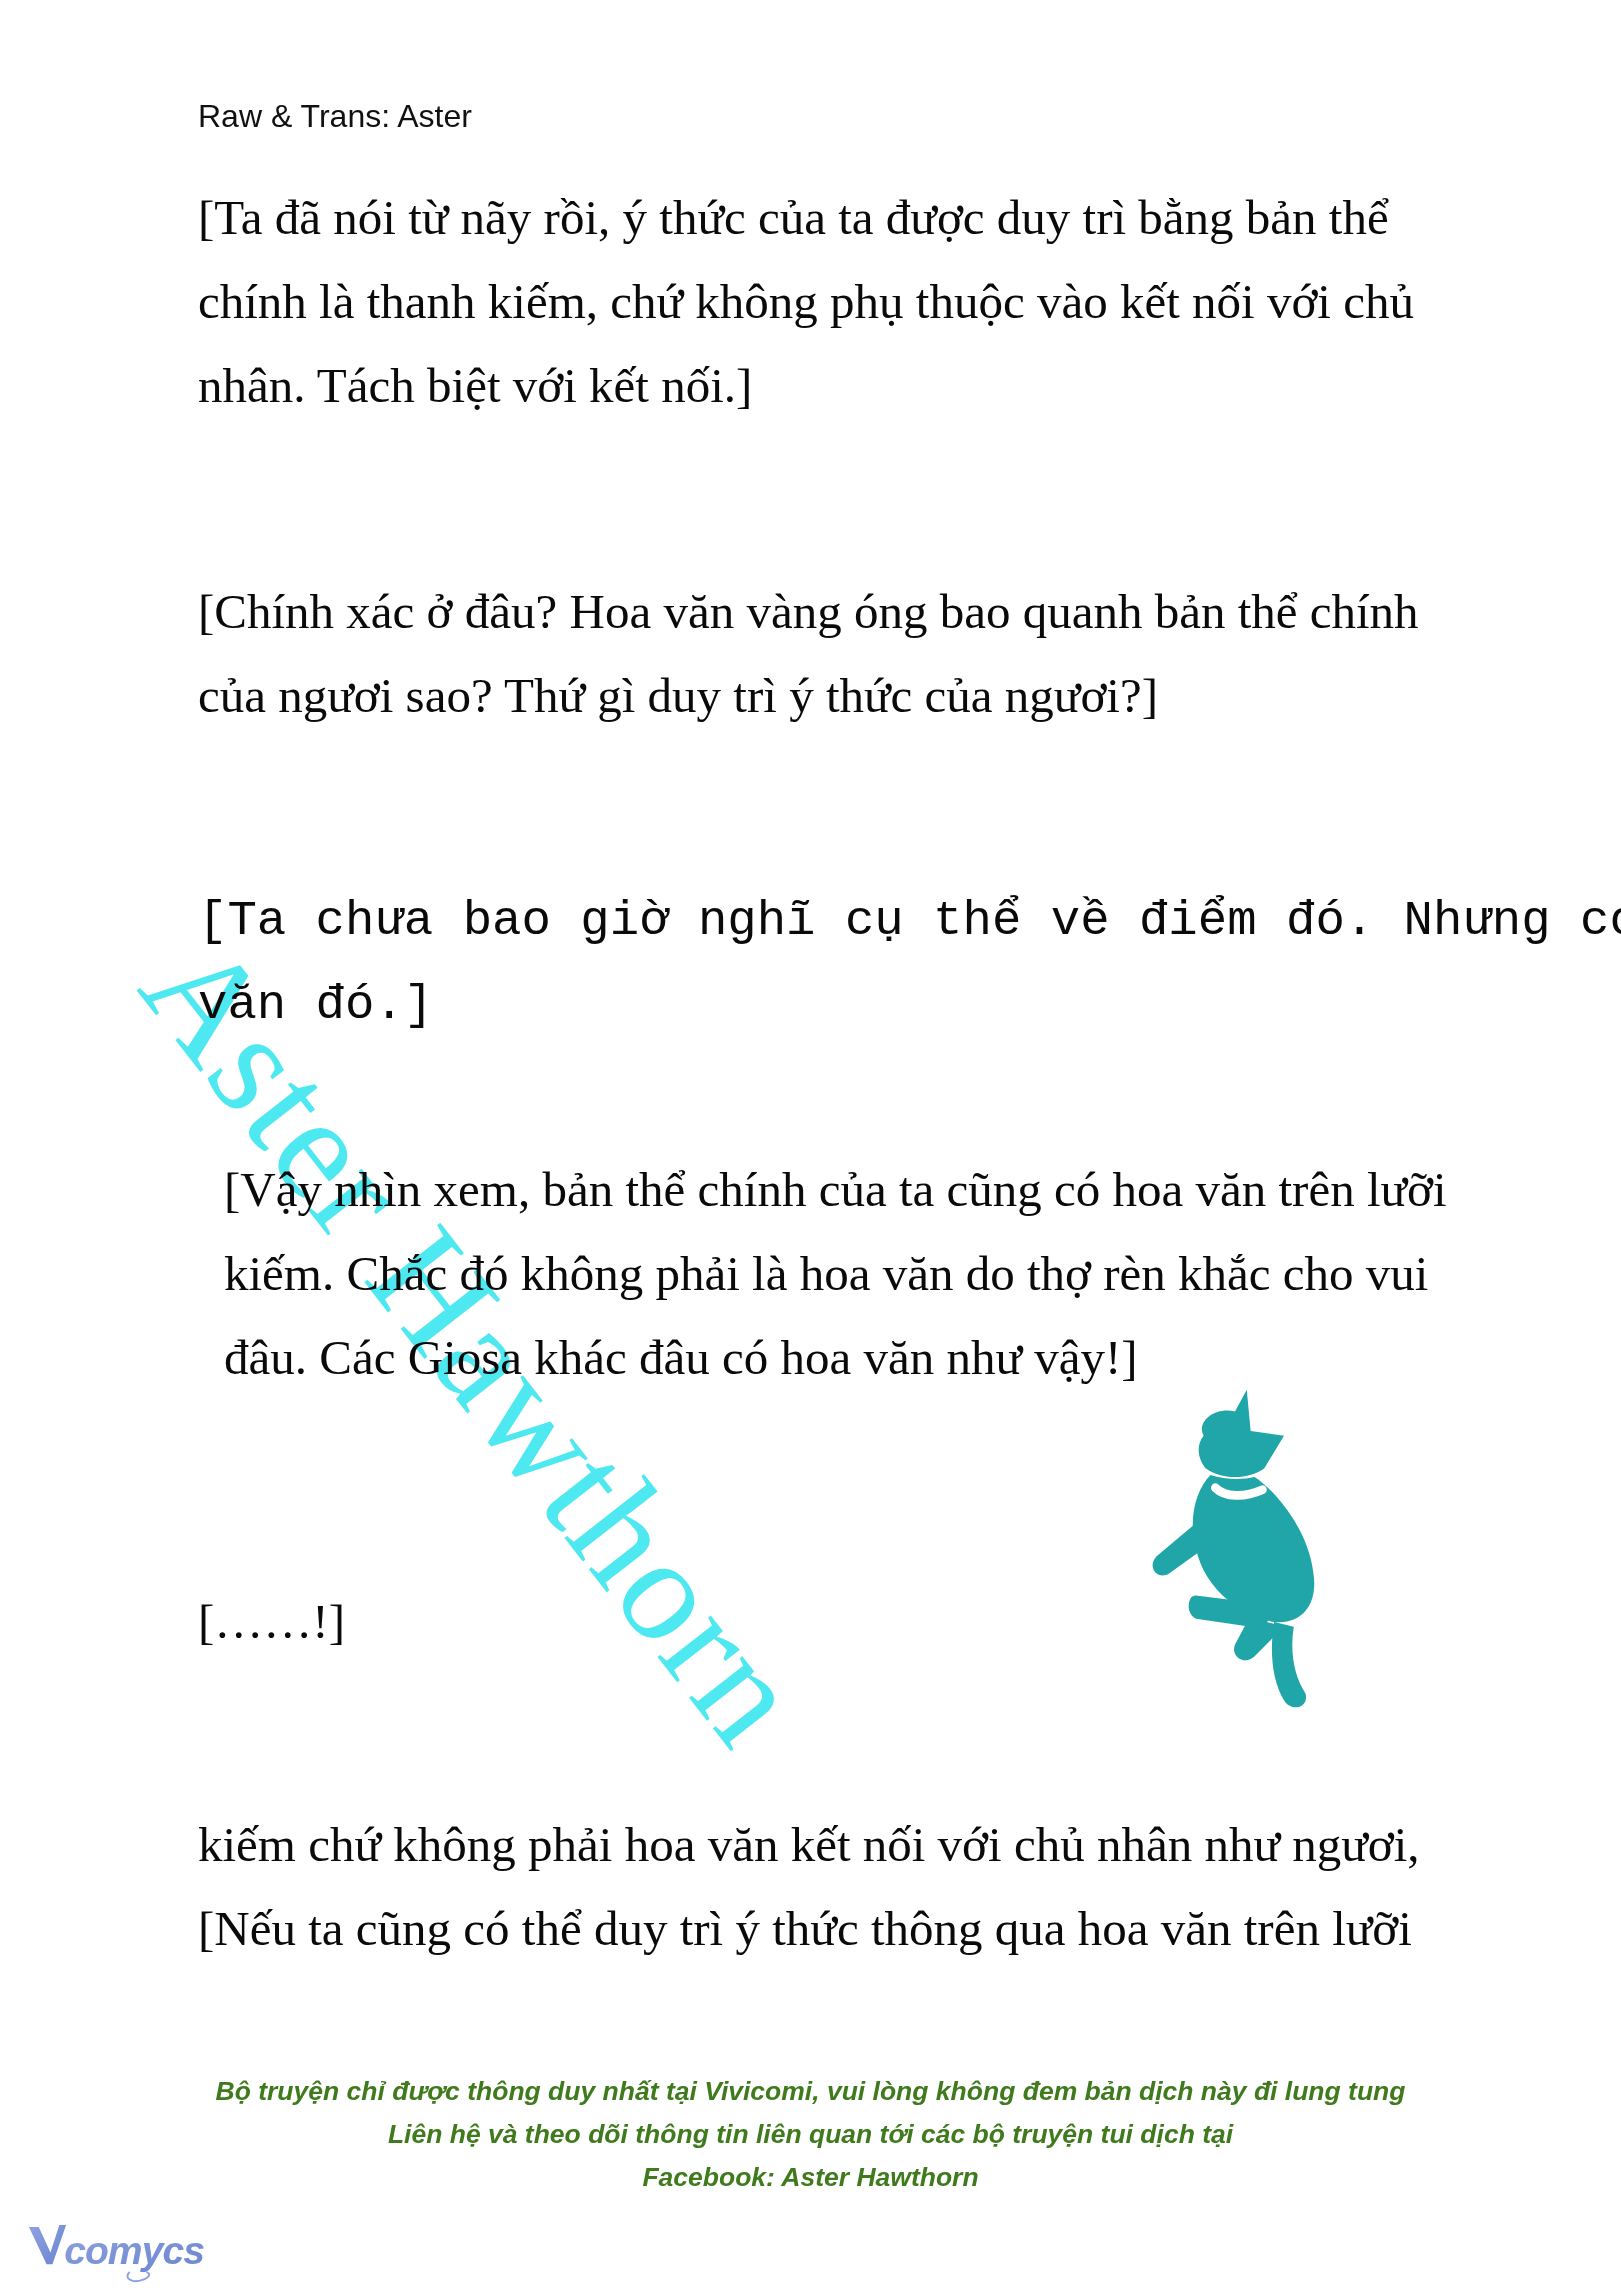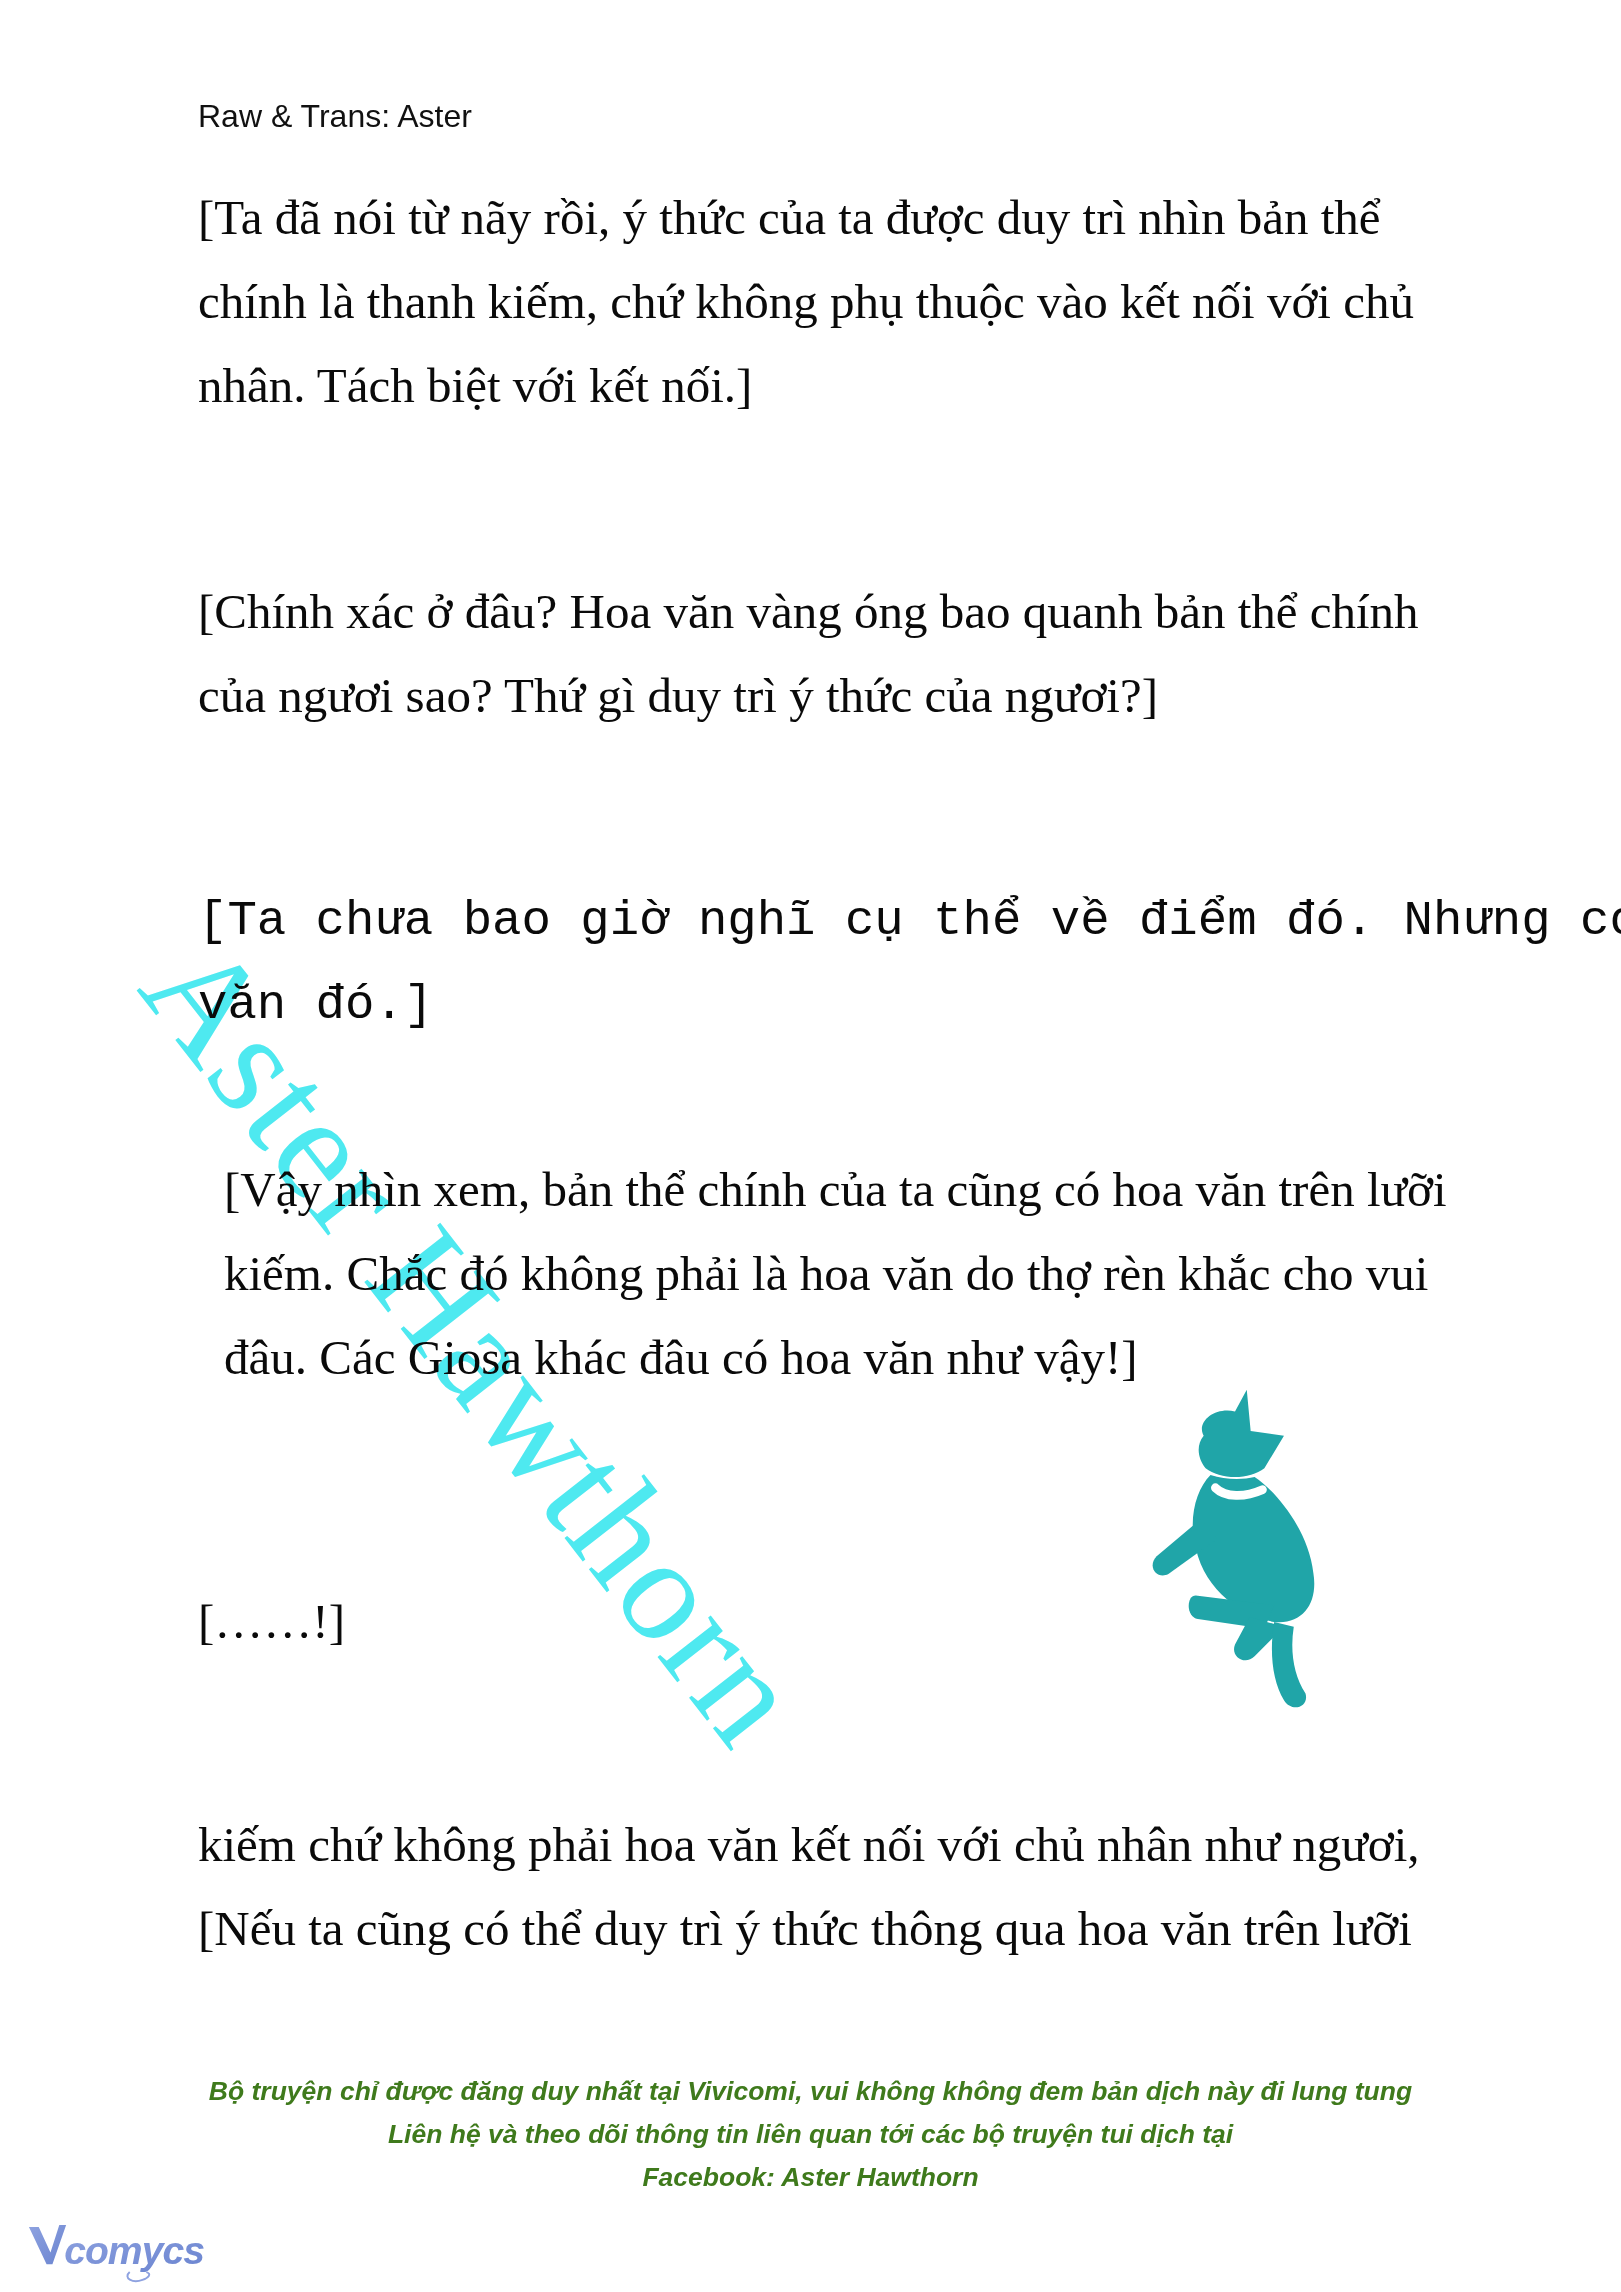"[Ta đã nói từ nãy" span.line { text: nhìn -> bằng }
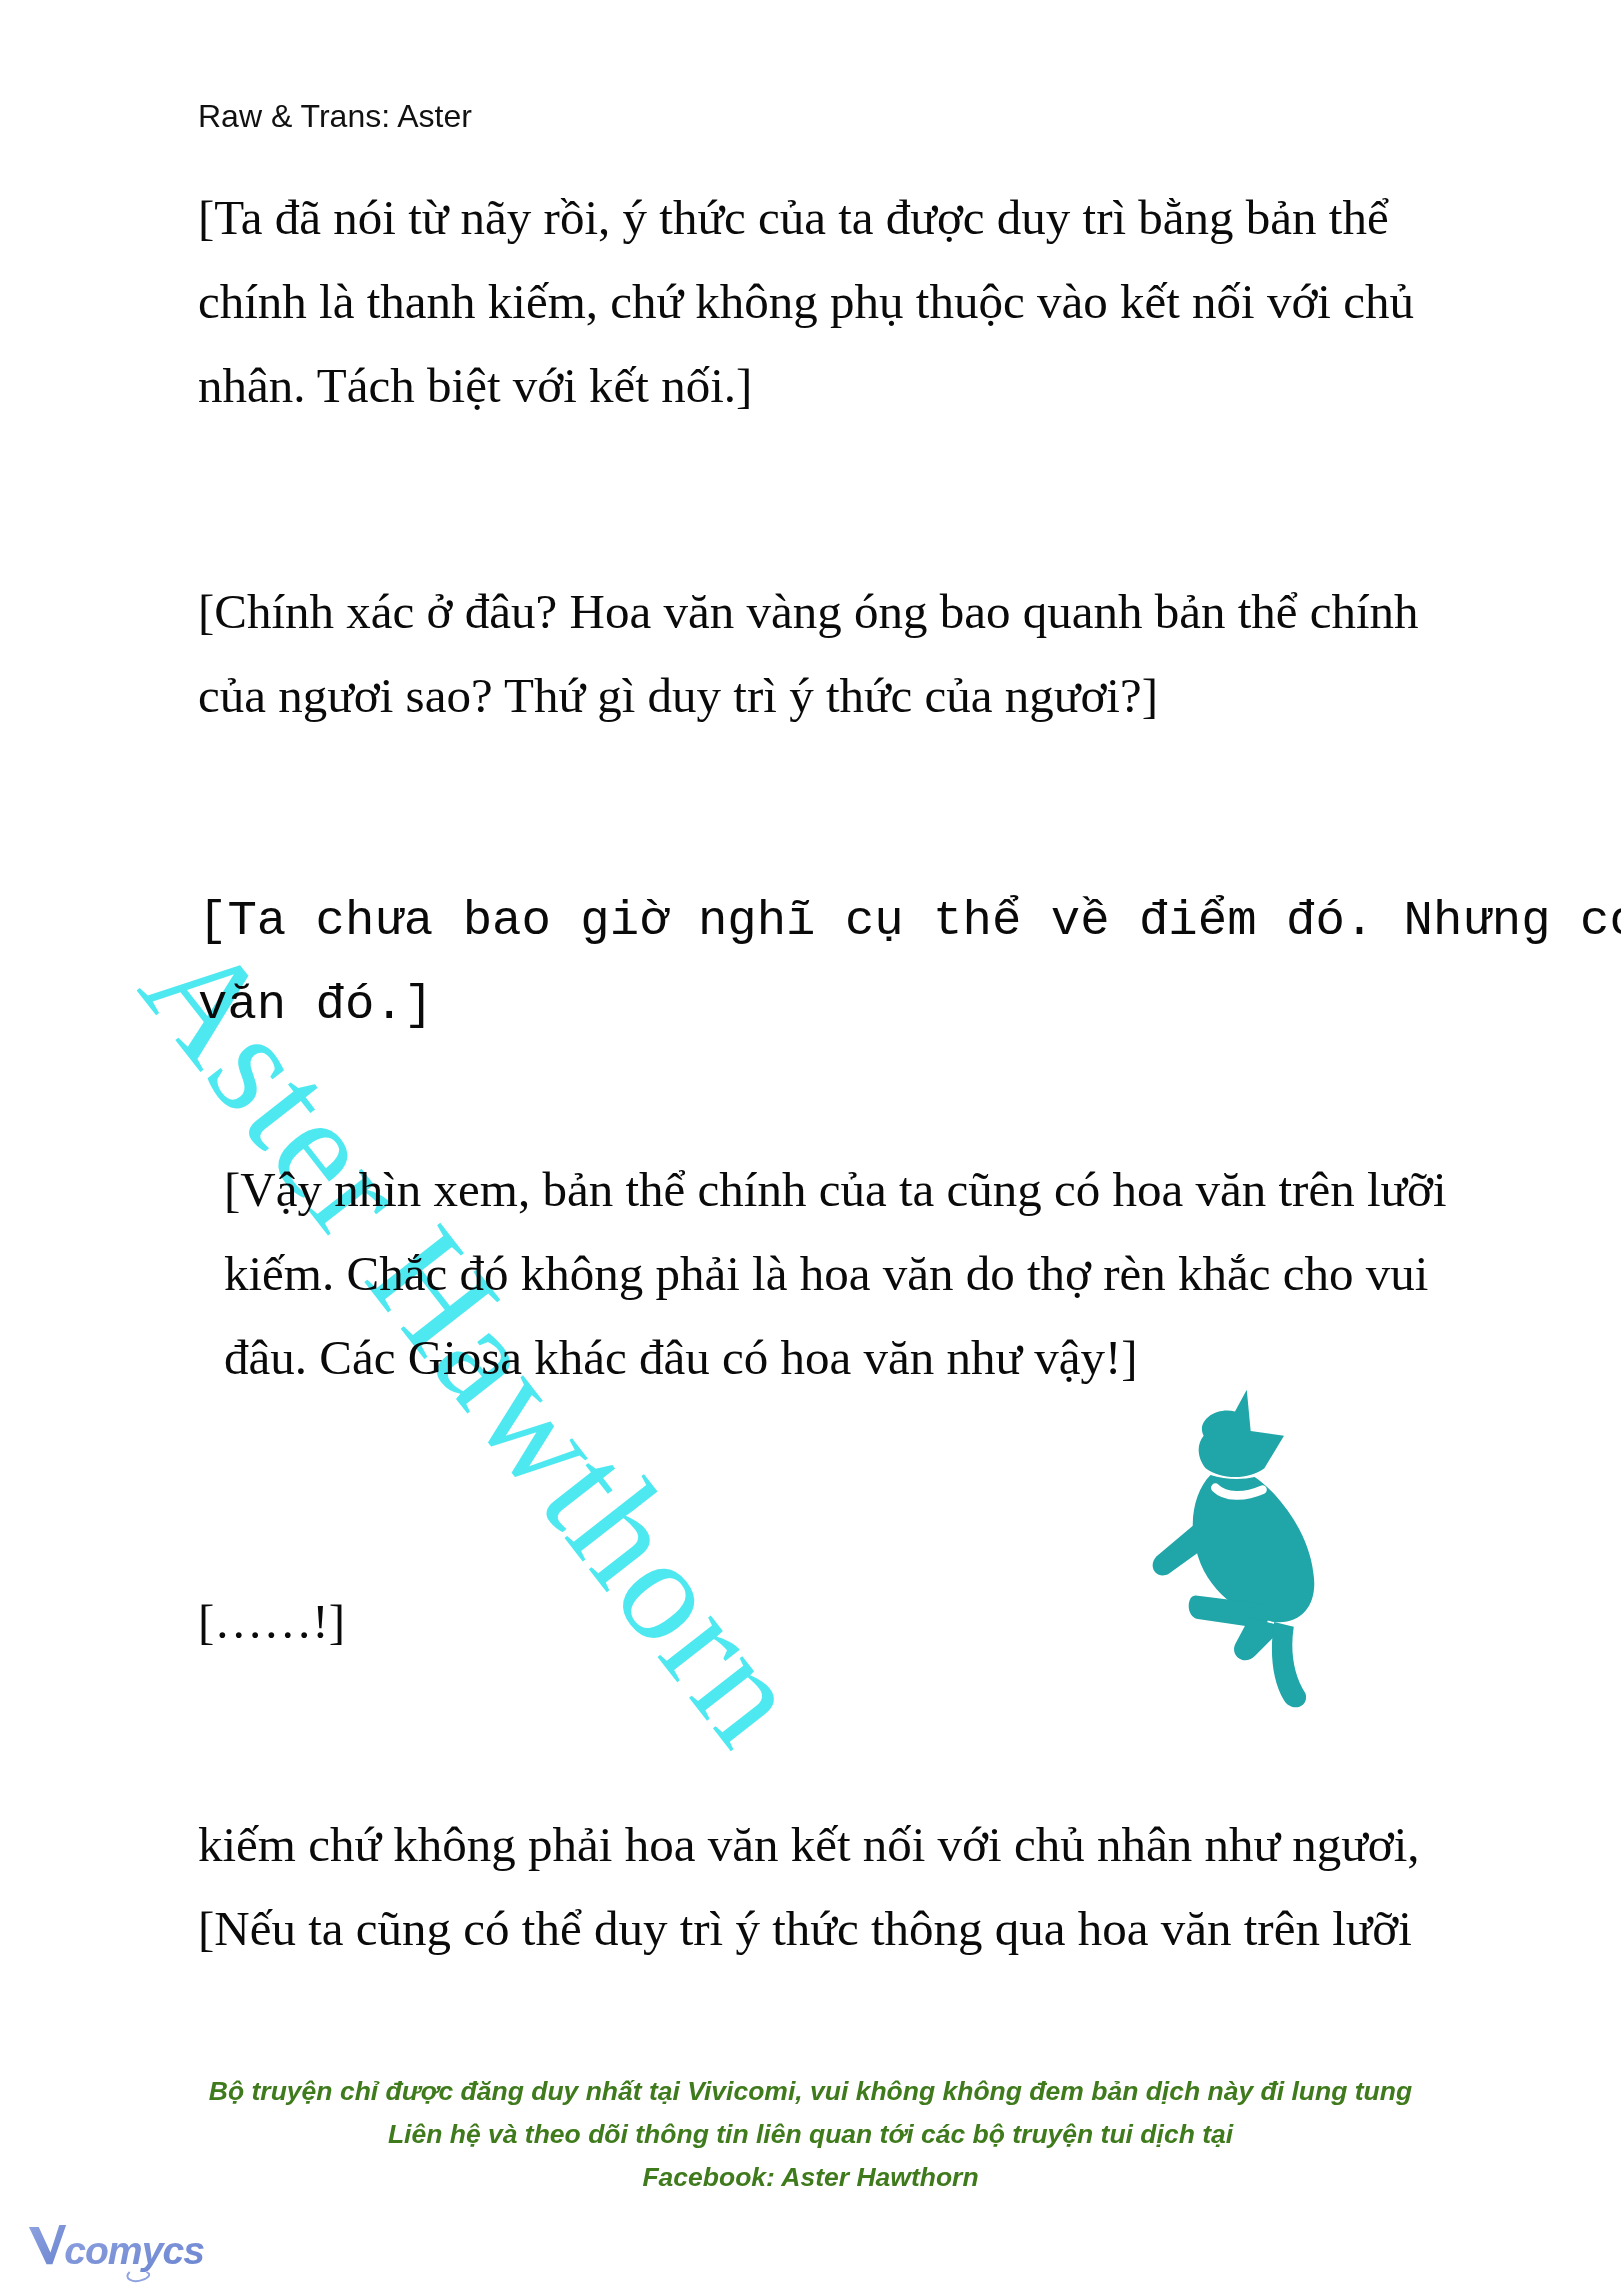"Bộ truyện chỉ được đăng" span.fline { text: đăng duy nhất tại Vivicomi, vui không -> thông duy nhất tại Vivicomi, vui lòng }
